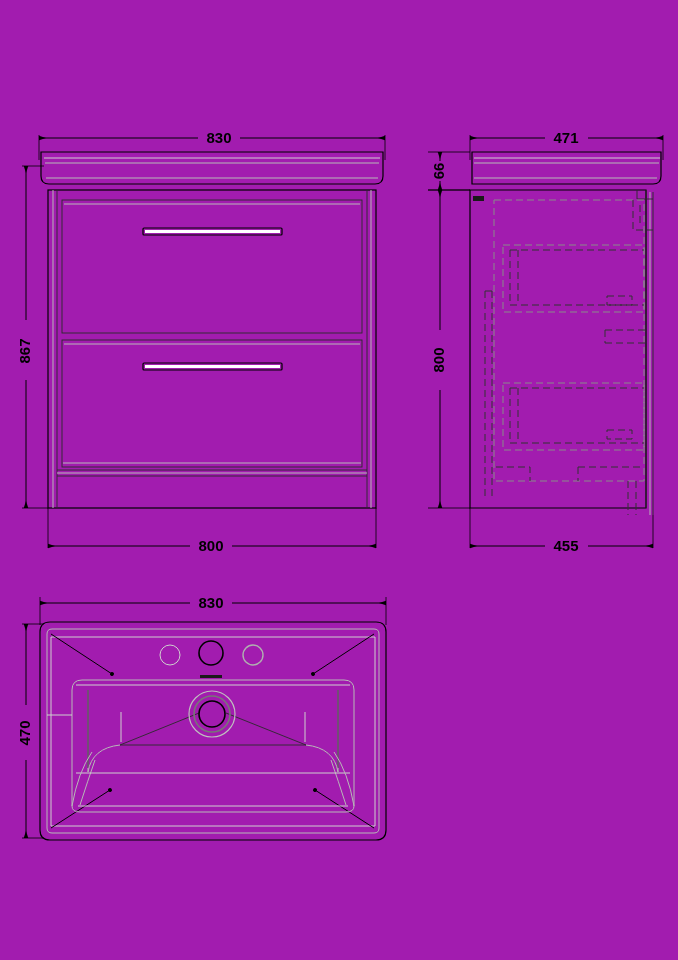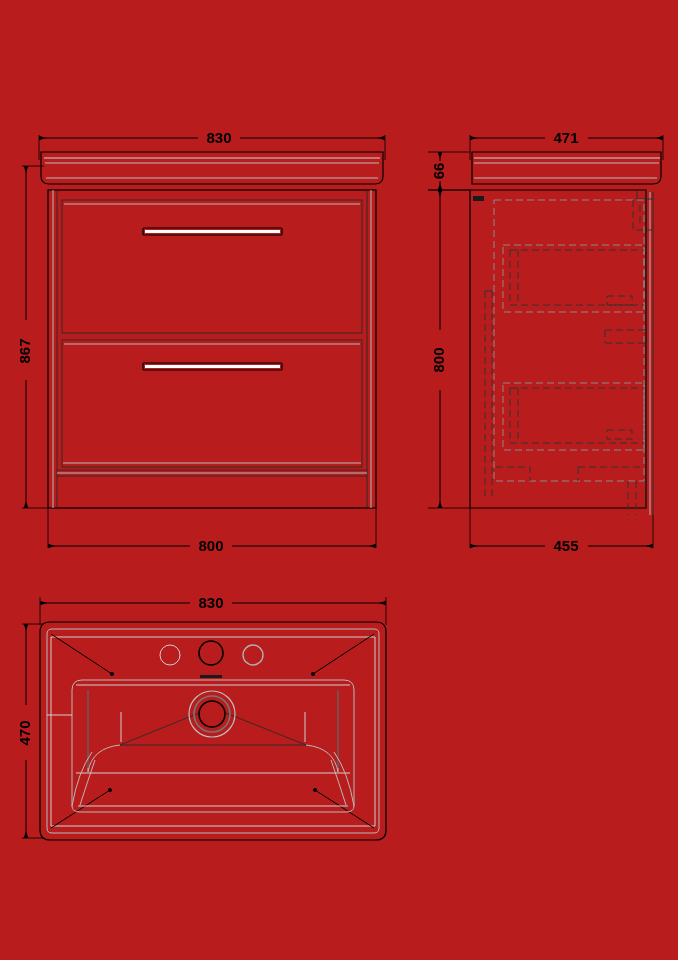"830" #drawing-root { background: #b91c1c -> #a21caf }
